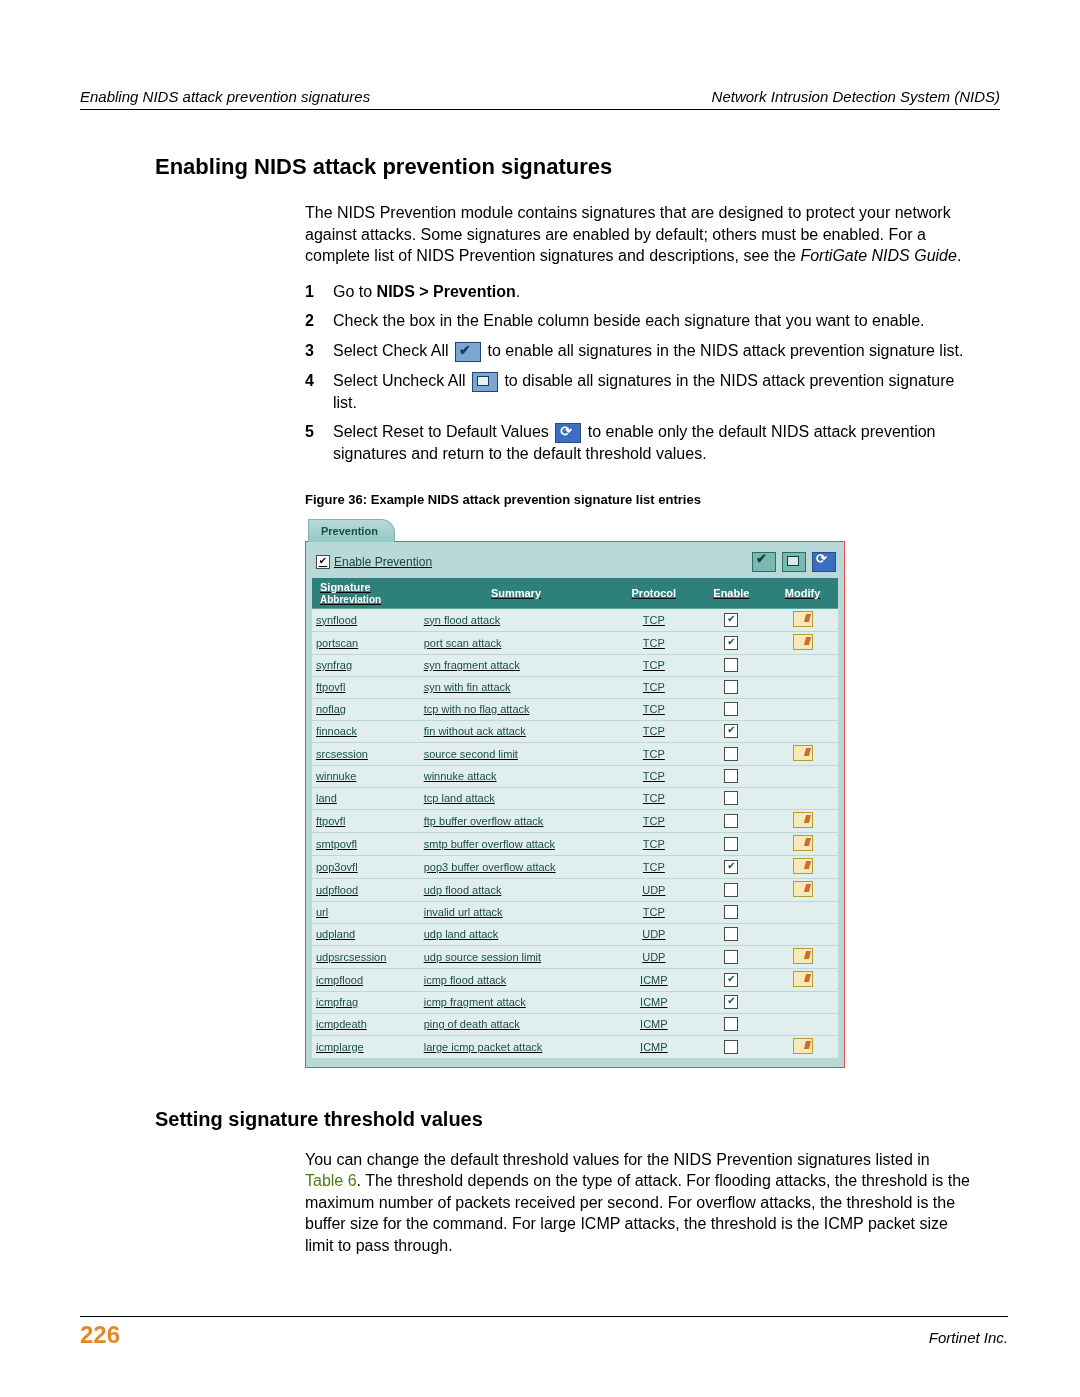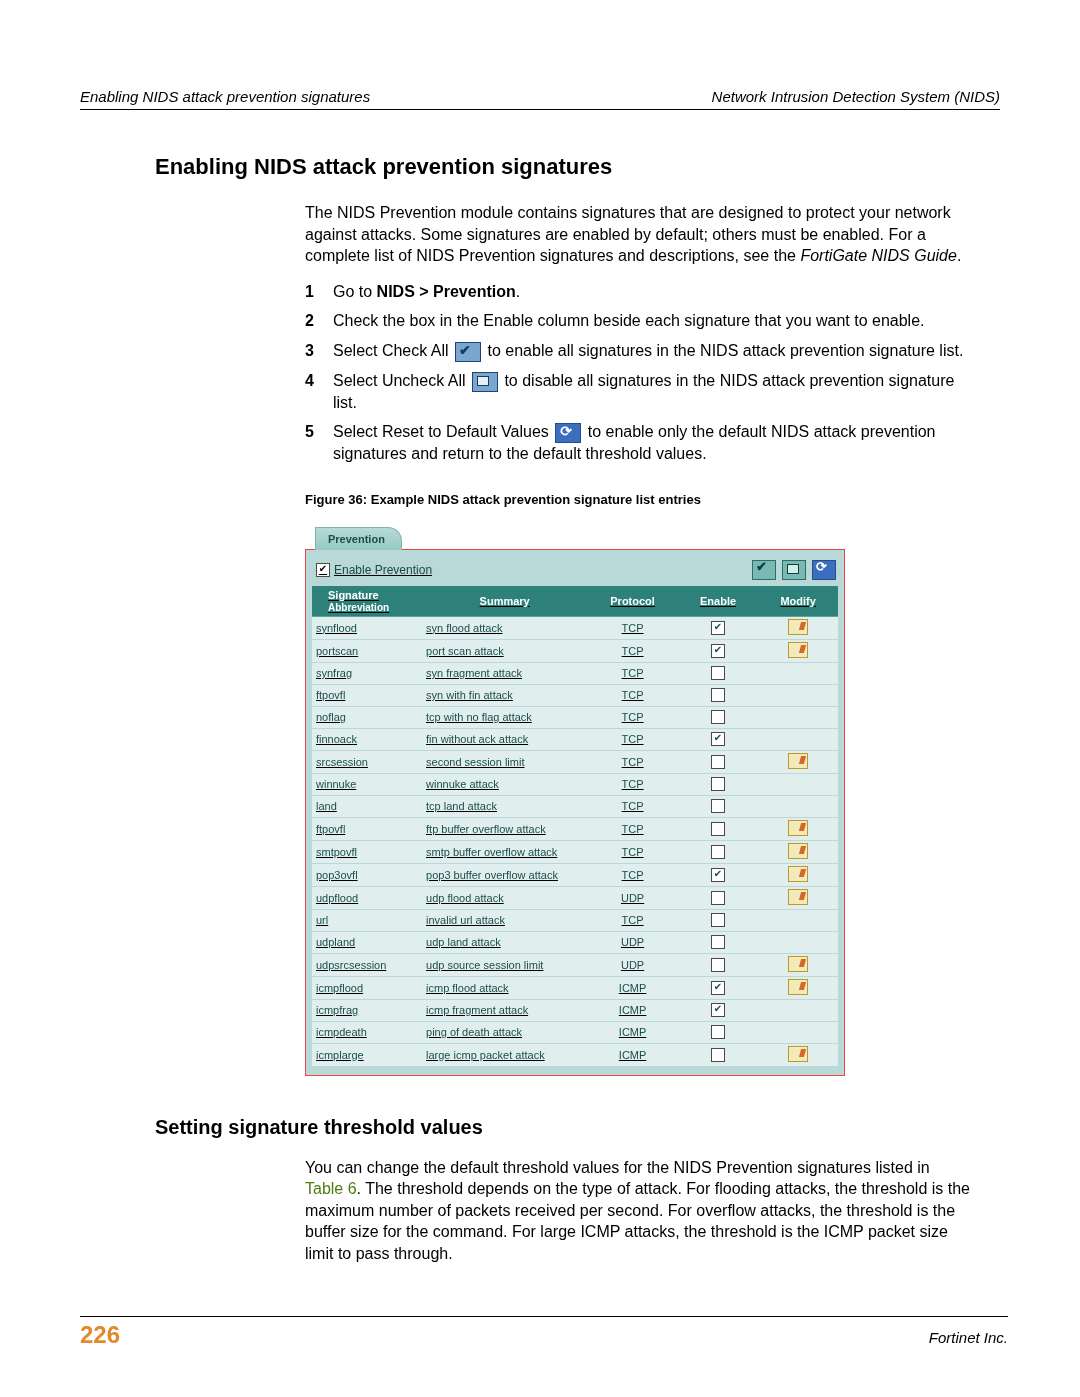"Figure 36: Example NIDS attack" .fig-cap { margin: 6px 0 20px 0 -> 6px 0 12px 0 }
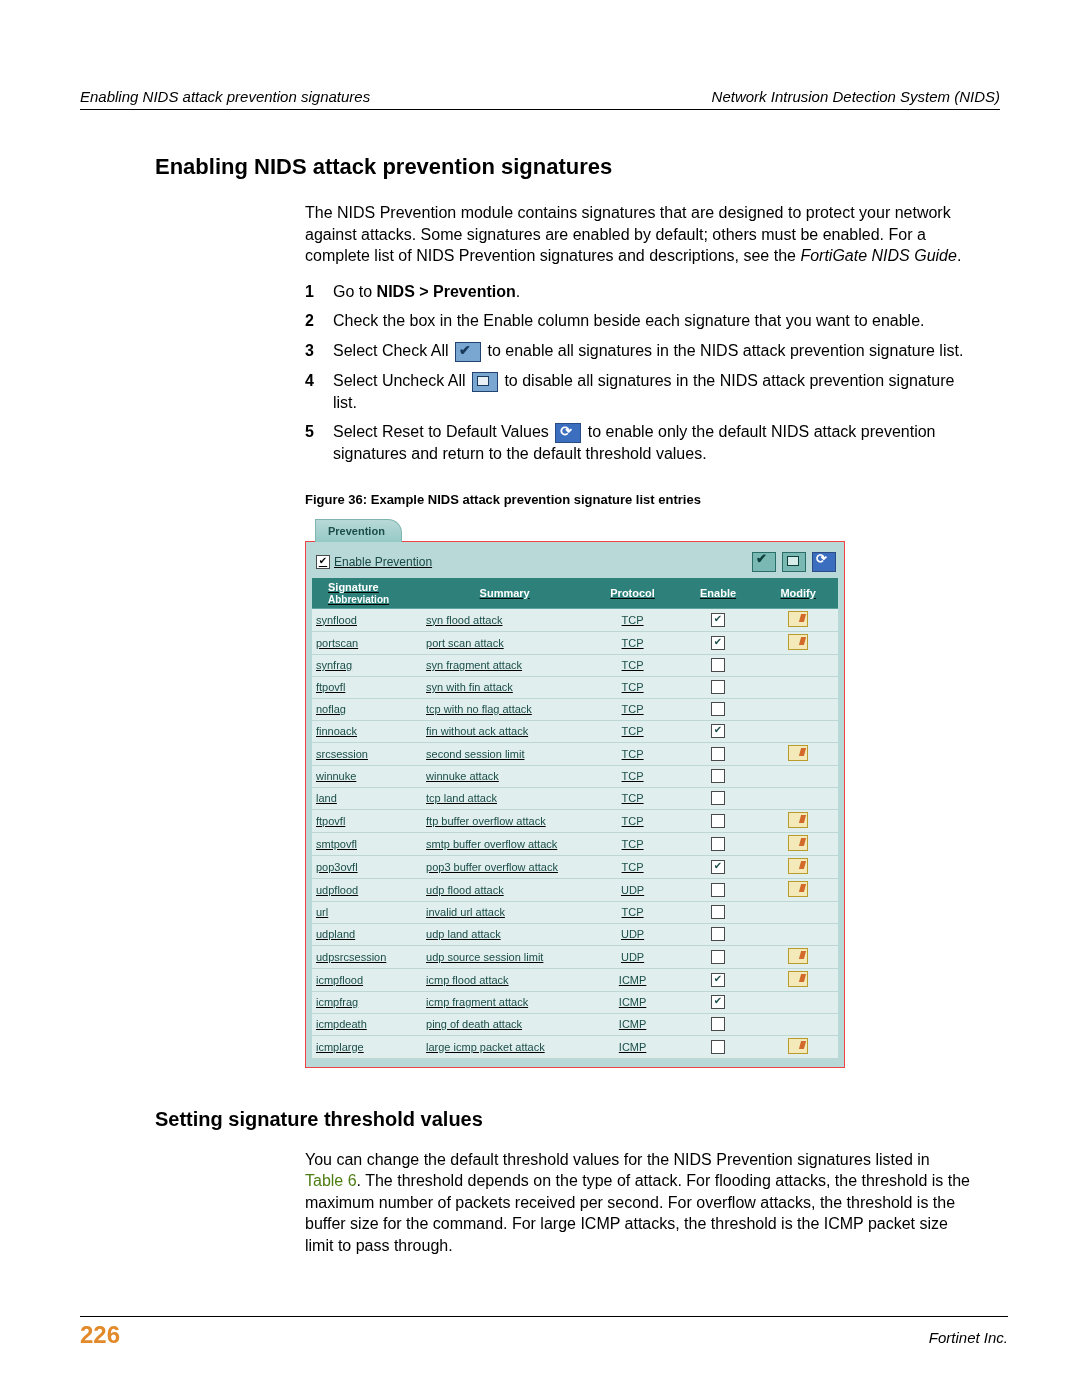"Prevention" .forti .tab { left: 10px -> 3px }
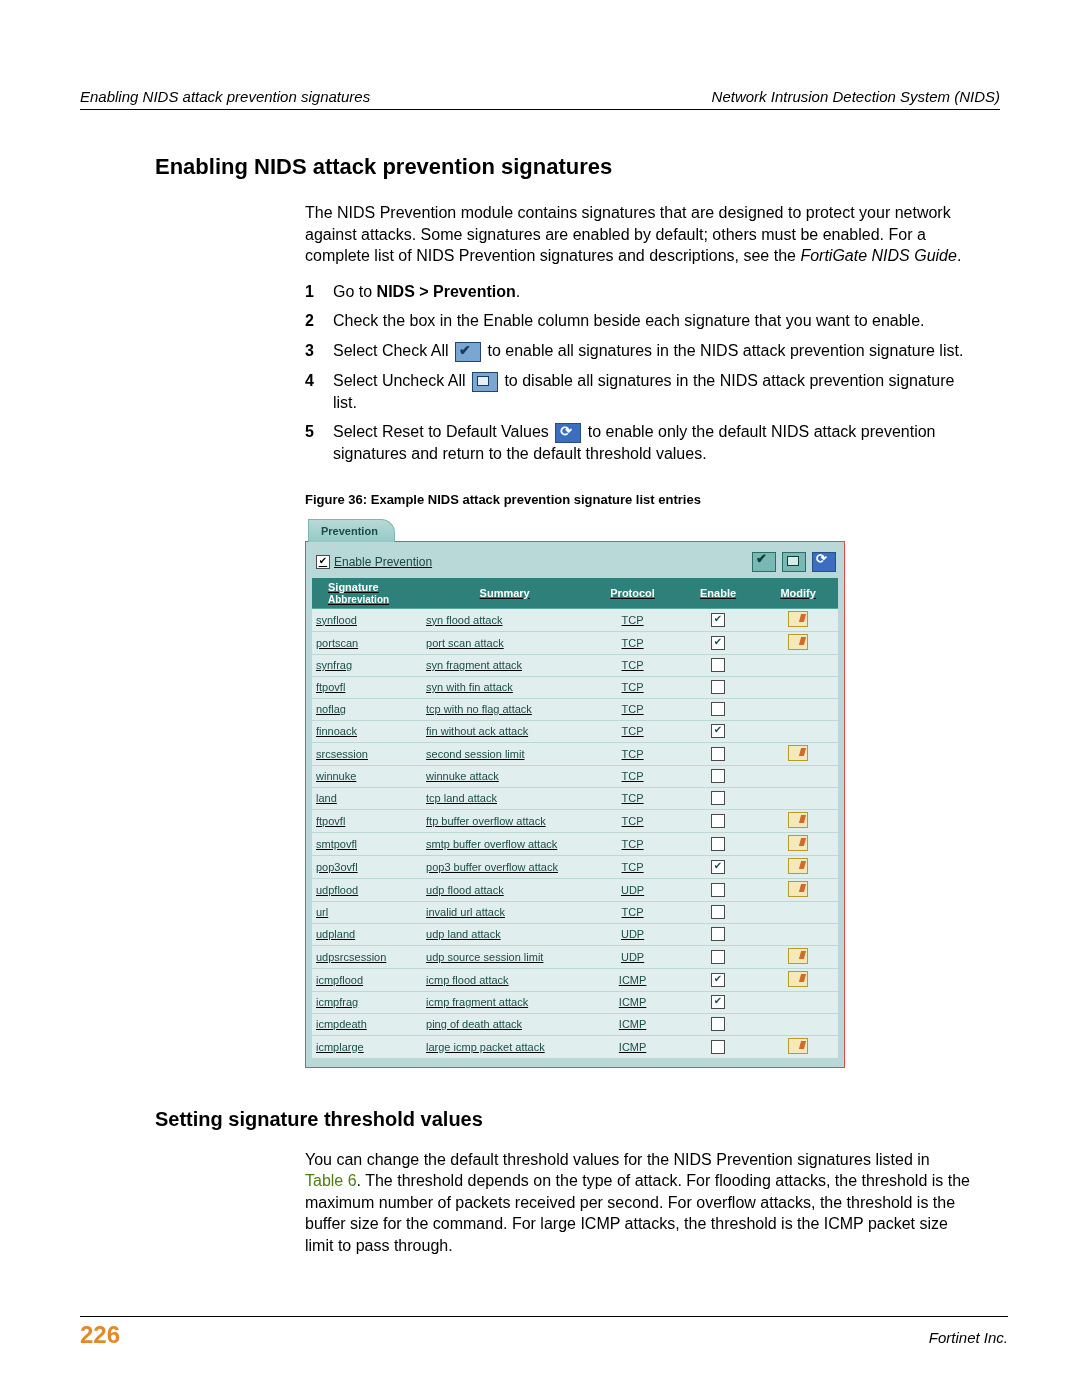"Signature" .forti th { padding: 3px 16px -> 3px 8px }
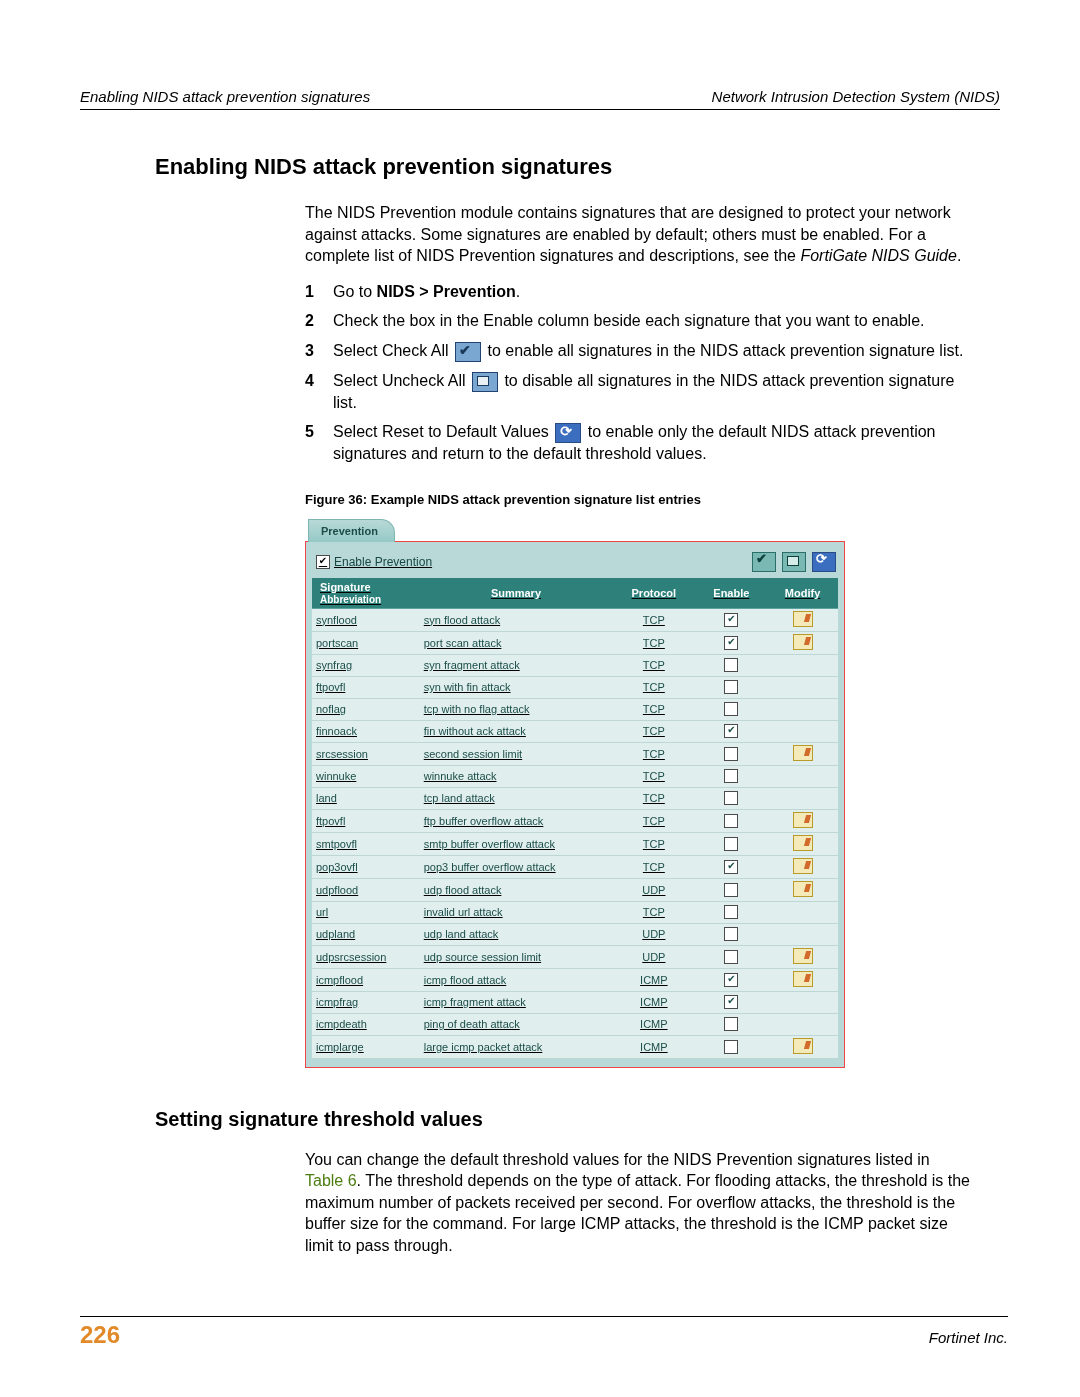"second session limit" td { text: second session -> source second }
